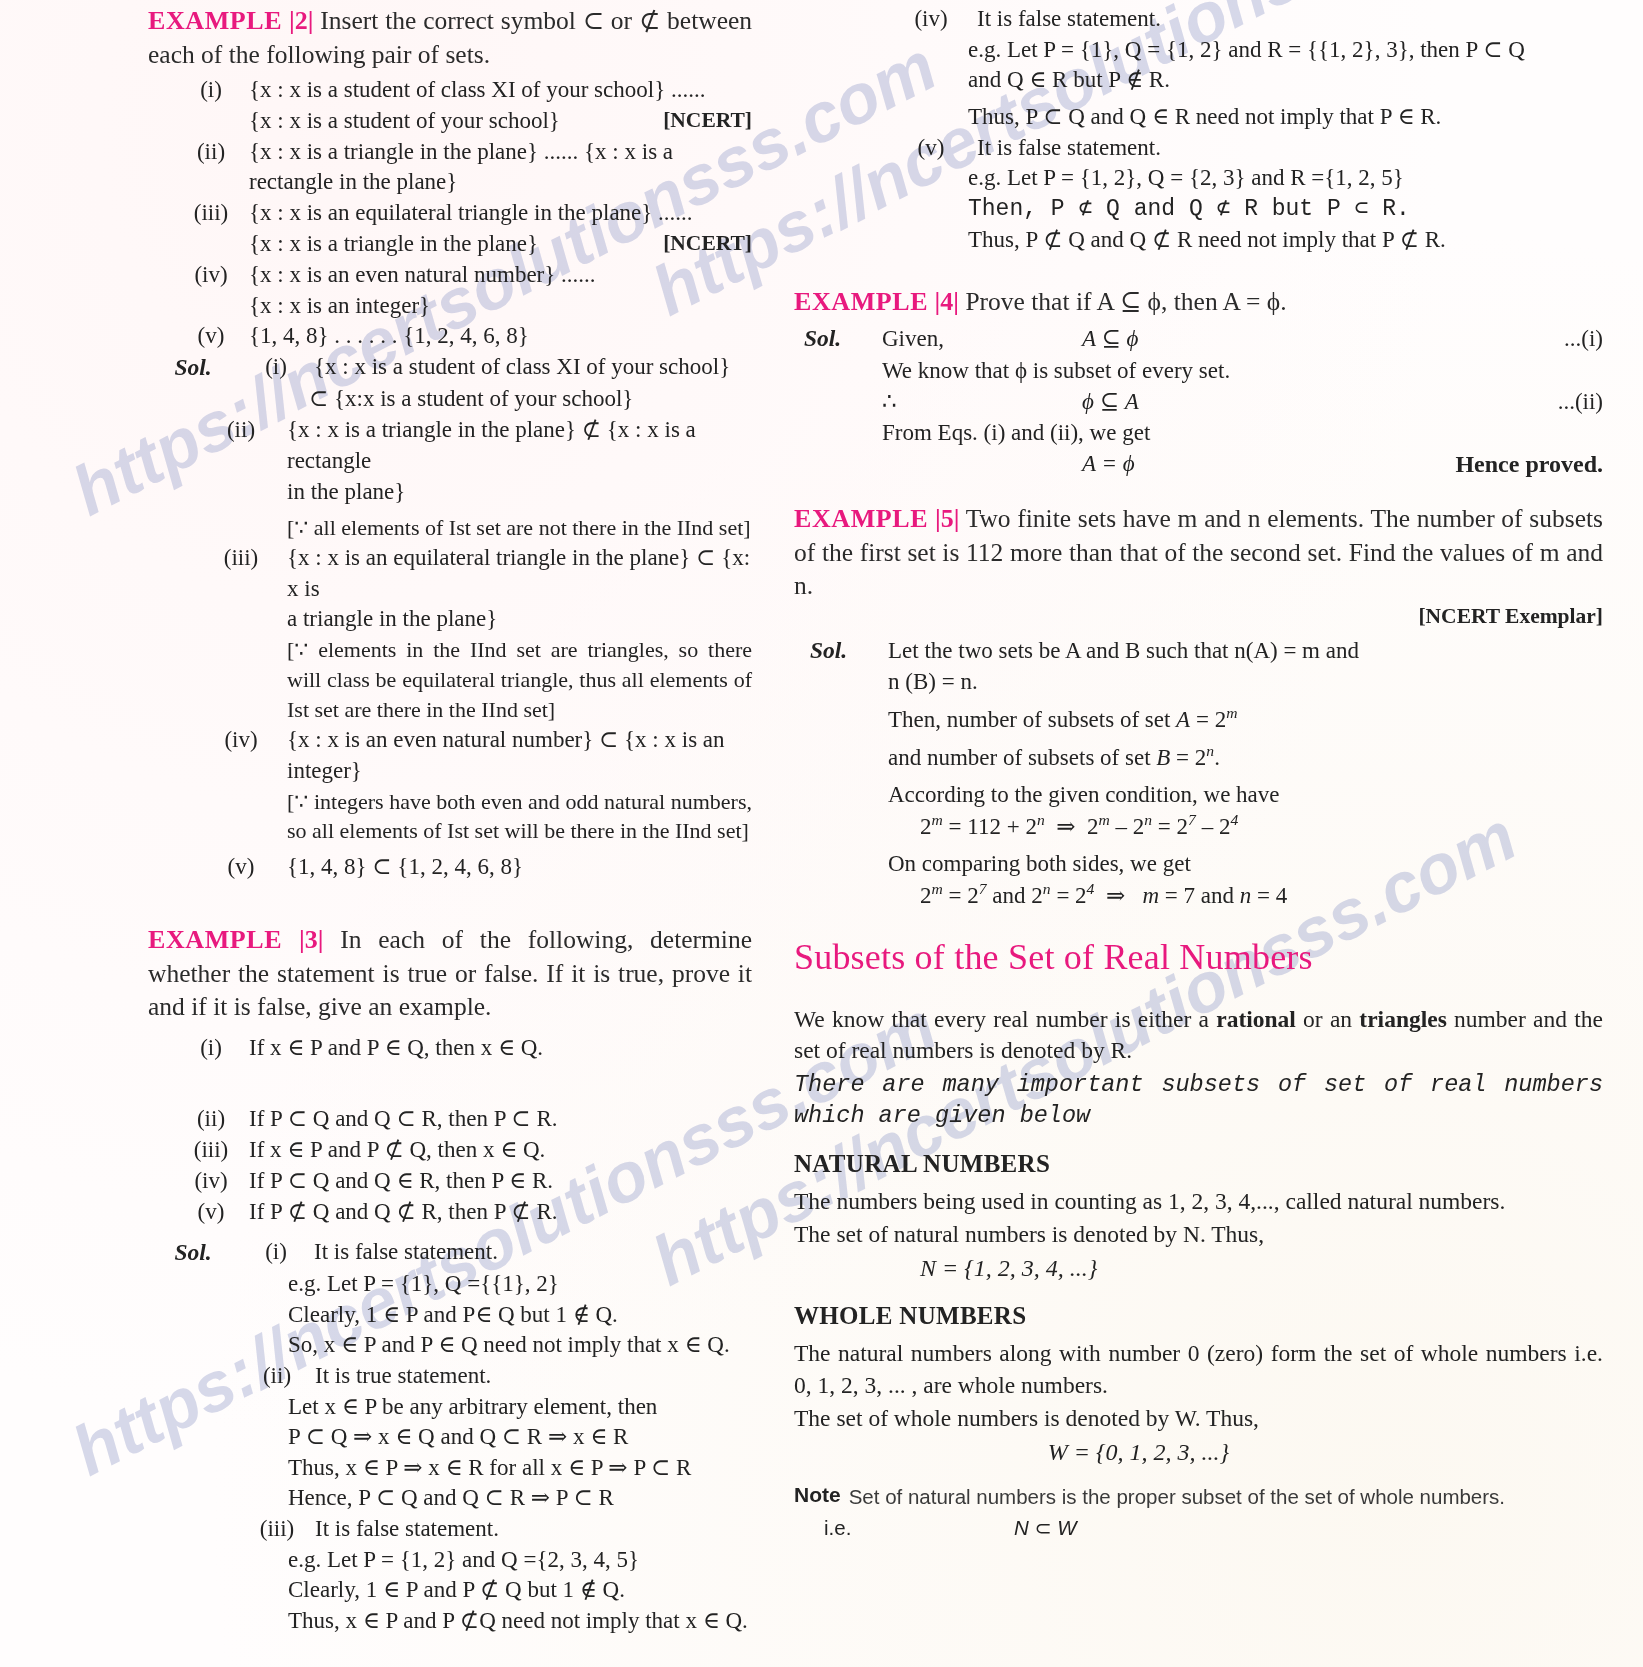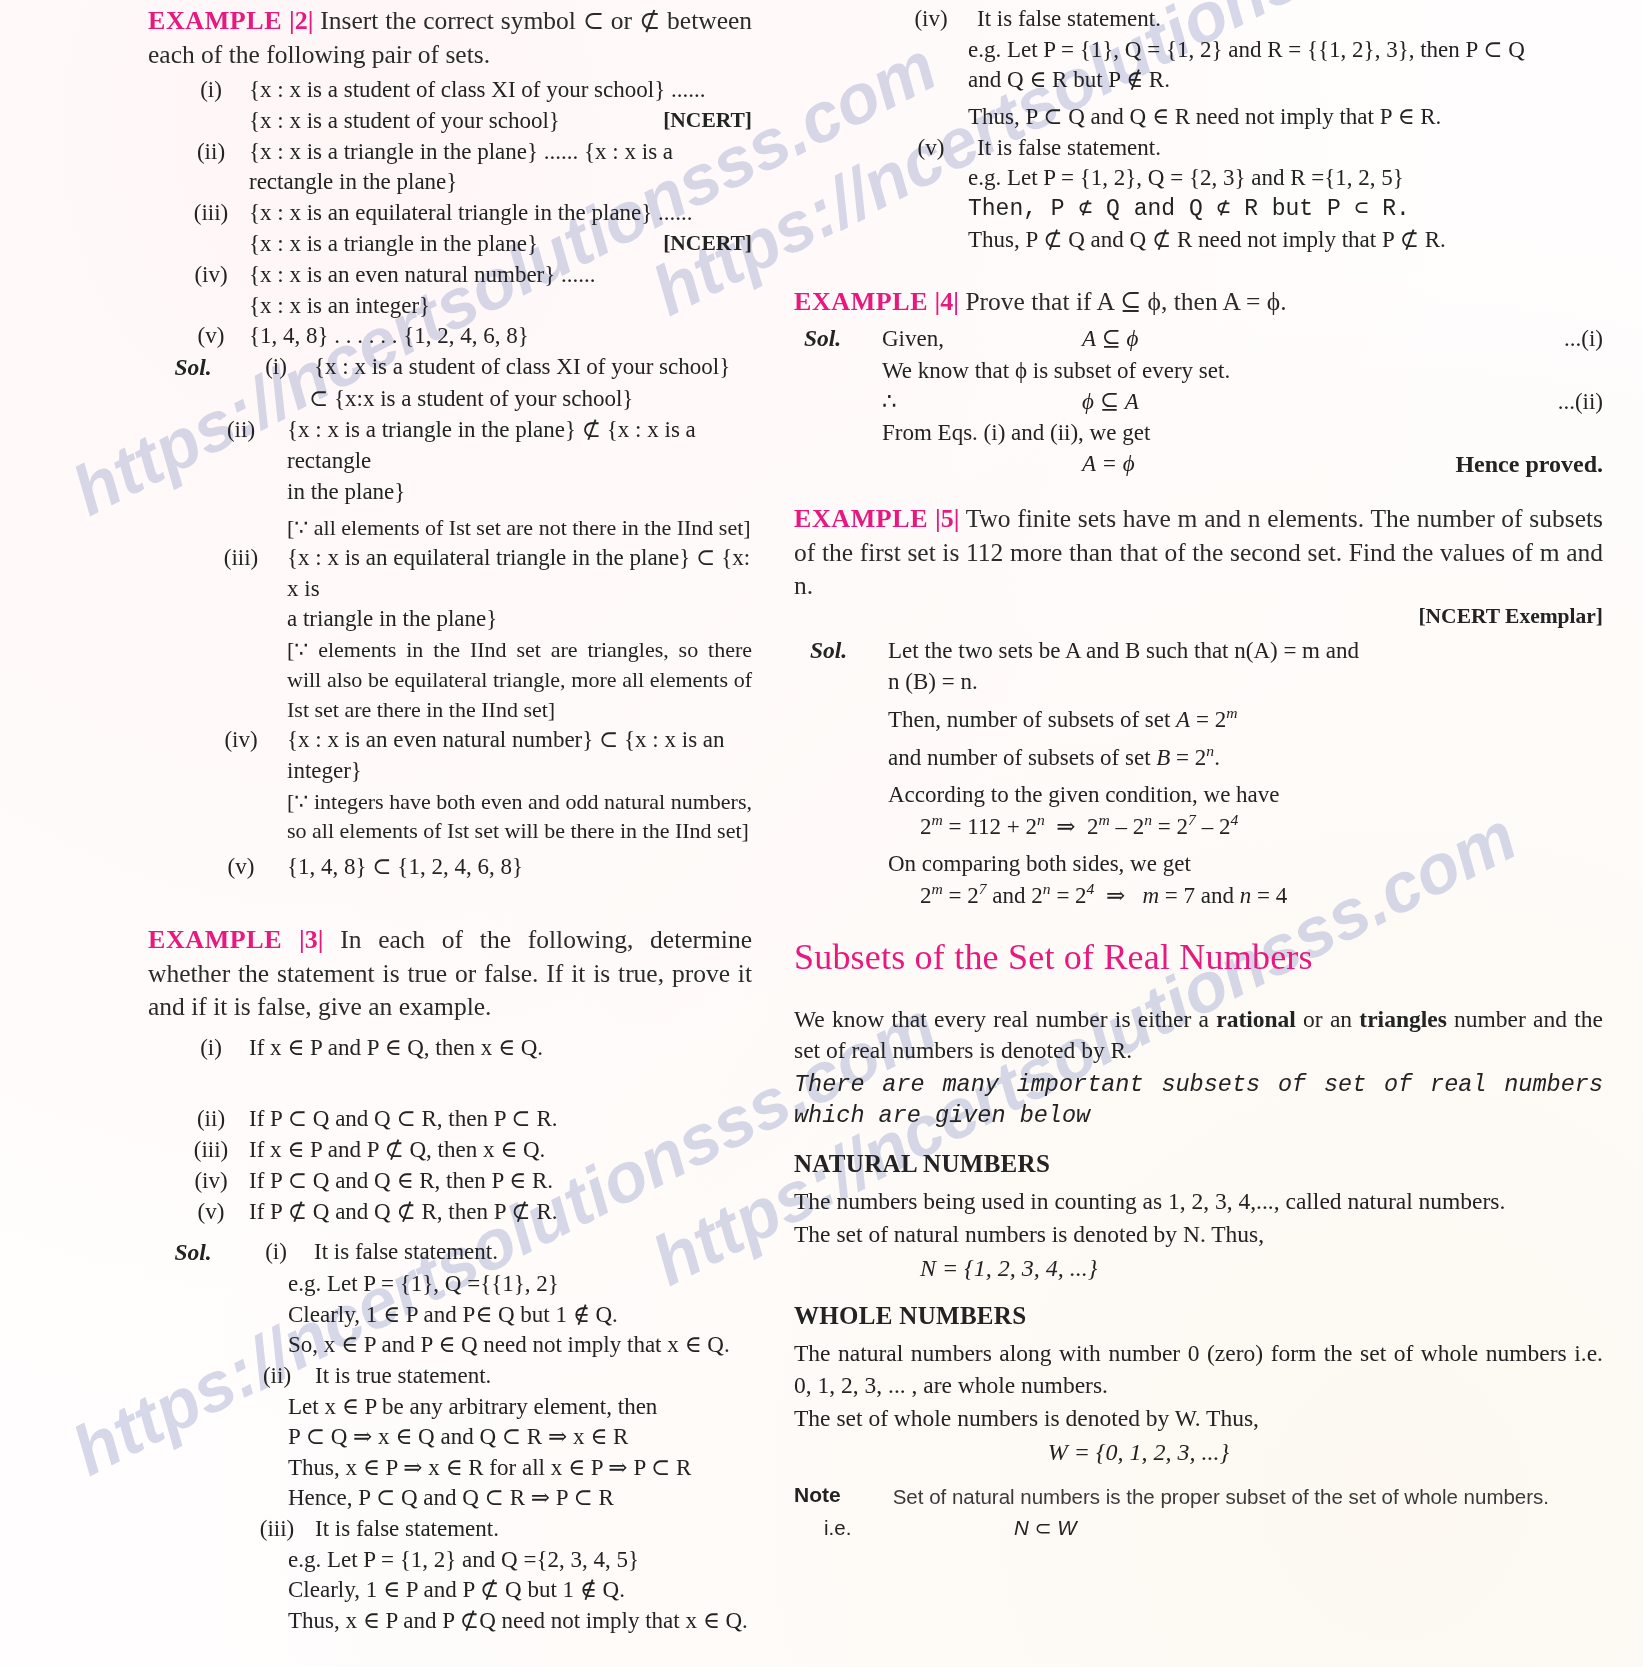"[∵ elements in the IInd" span.rt { text: also be equilateral triangle, more -> class be equilateral triangle, thus }
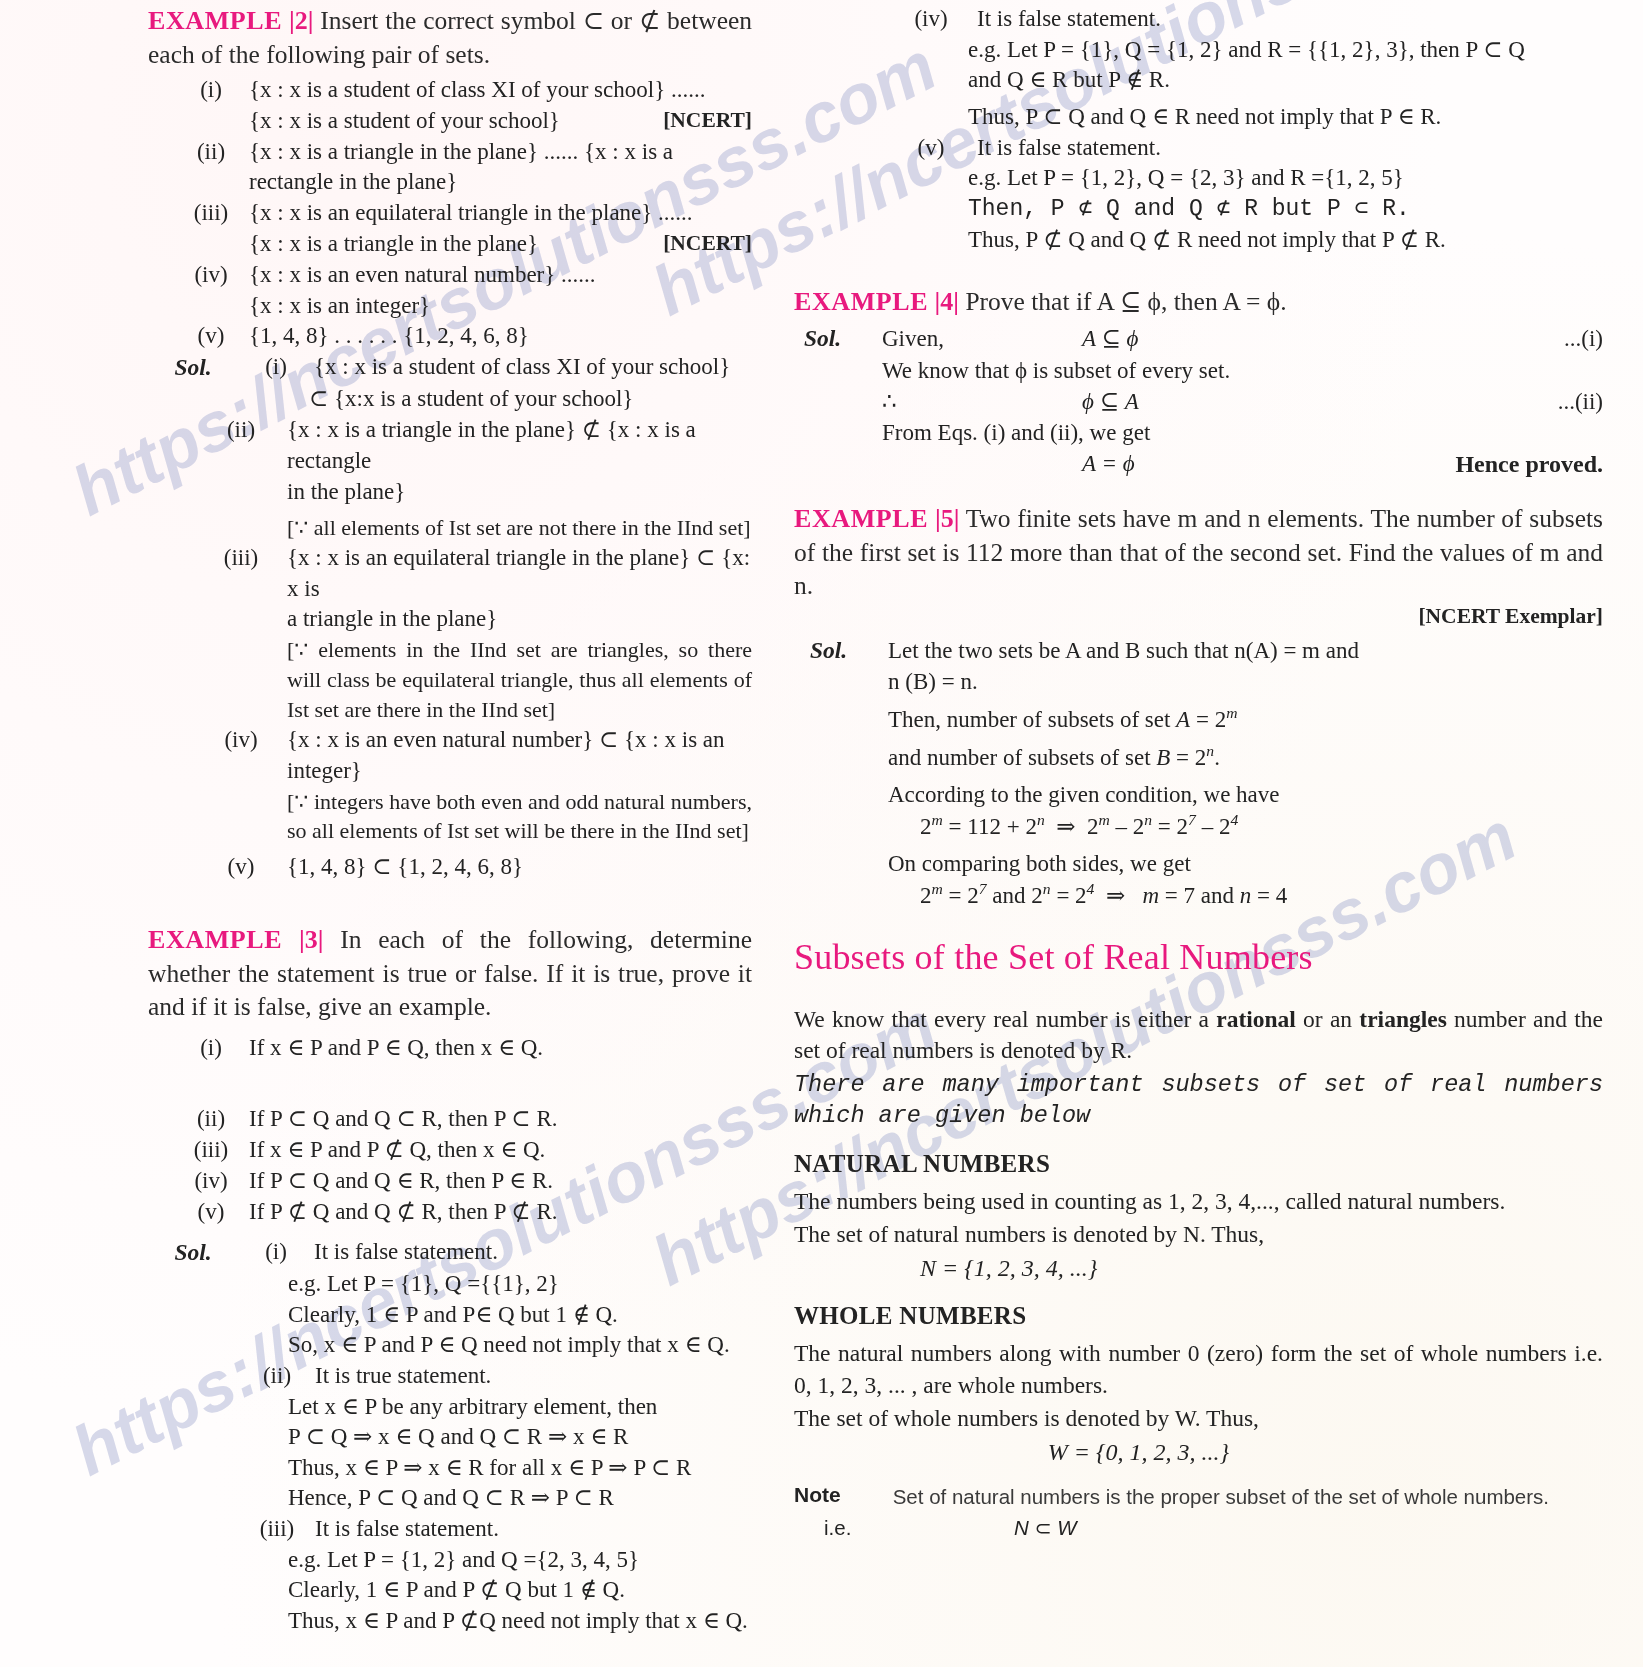"Note" .note-box { gap: 44px -> none }
